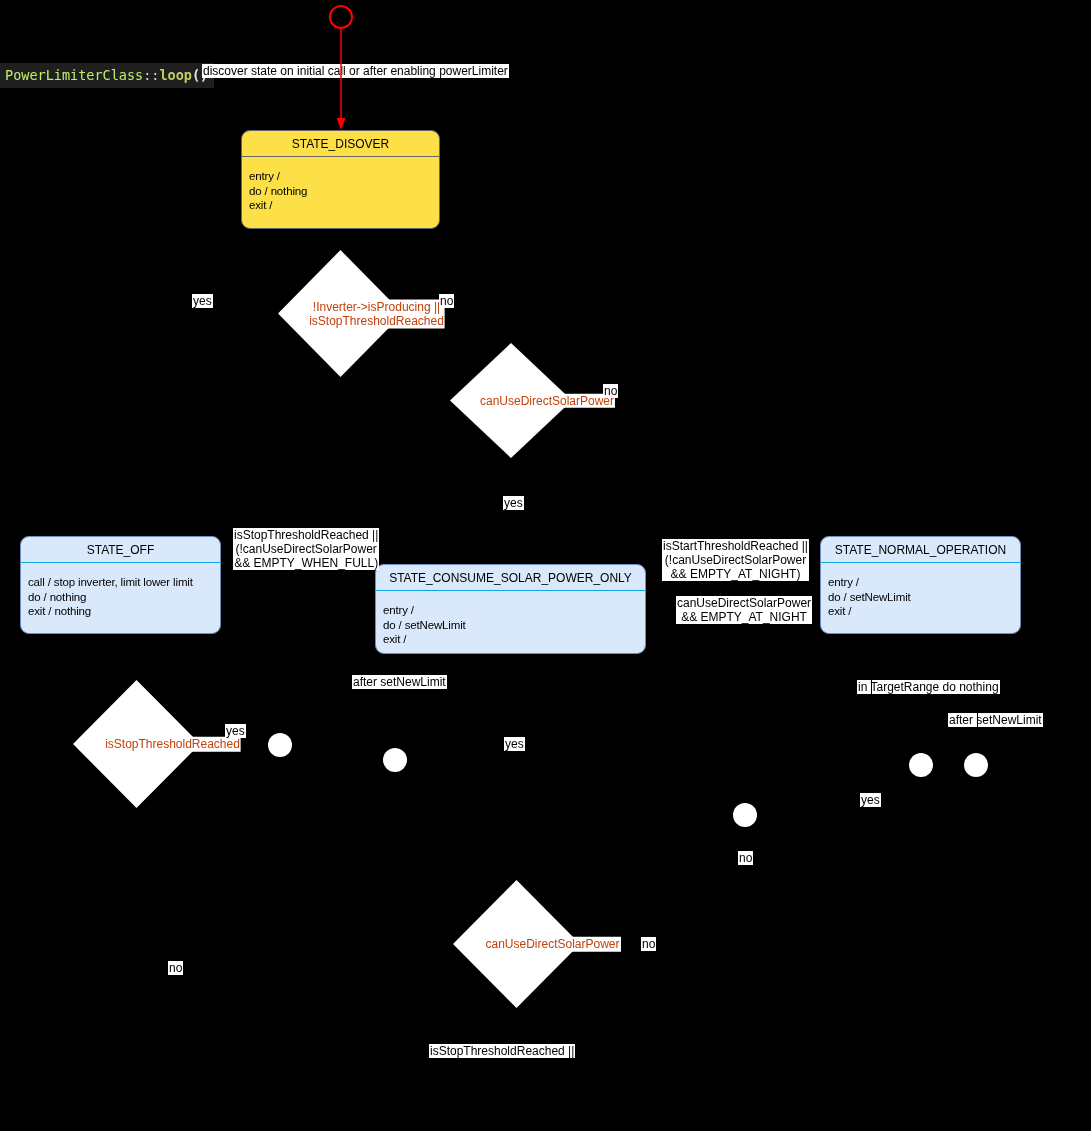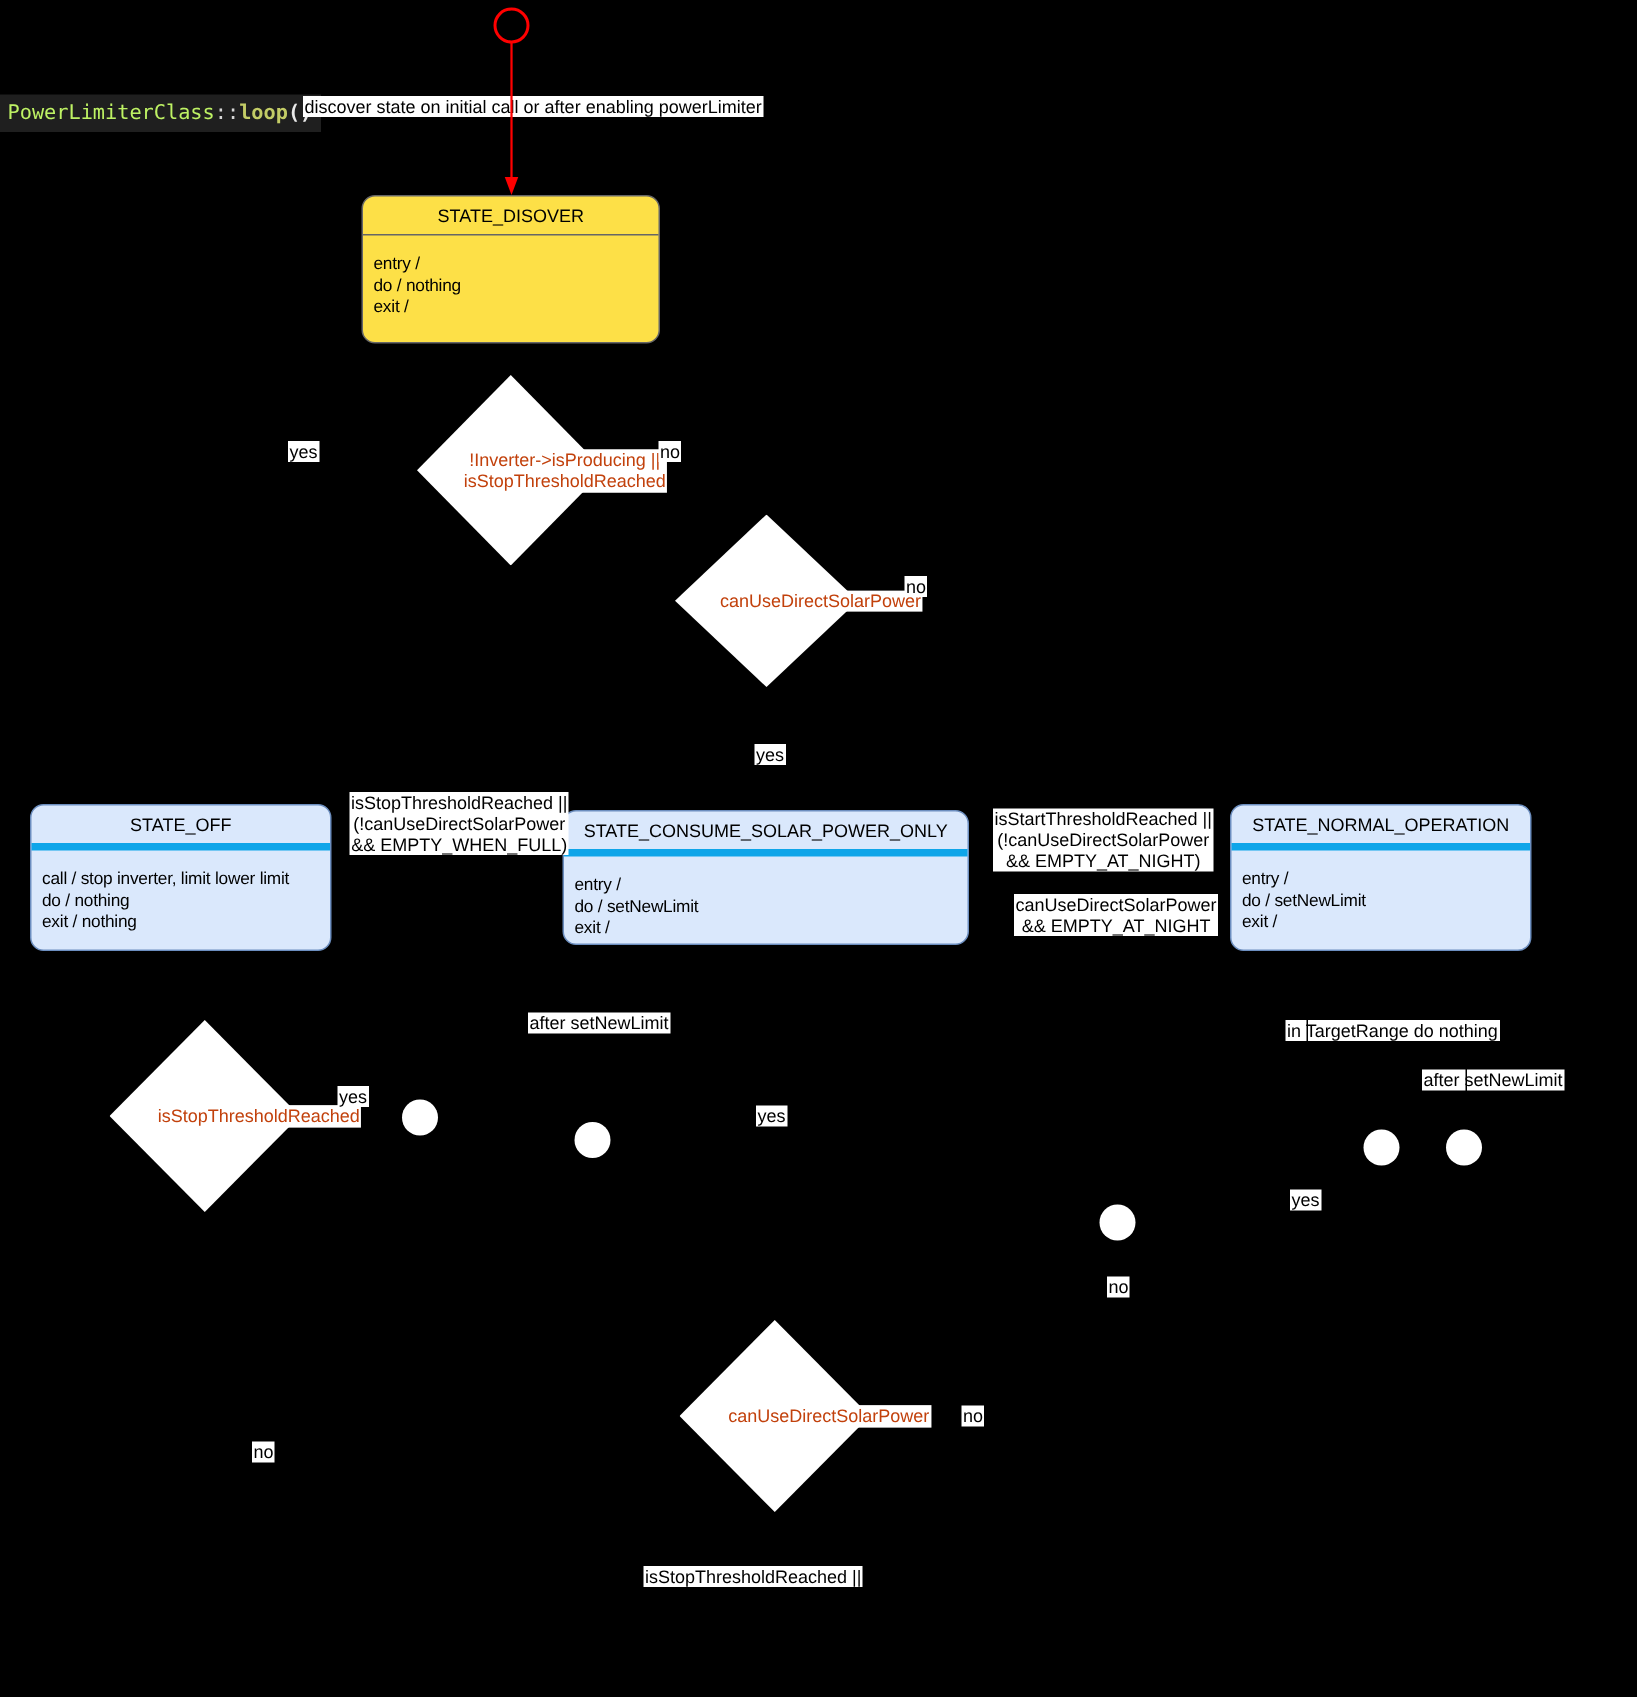"STATE_OFF" .state.blue .state-title { border-bottom: 5px solid #0ea5e9 -> 1px solid #0ea5e9 }
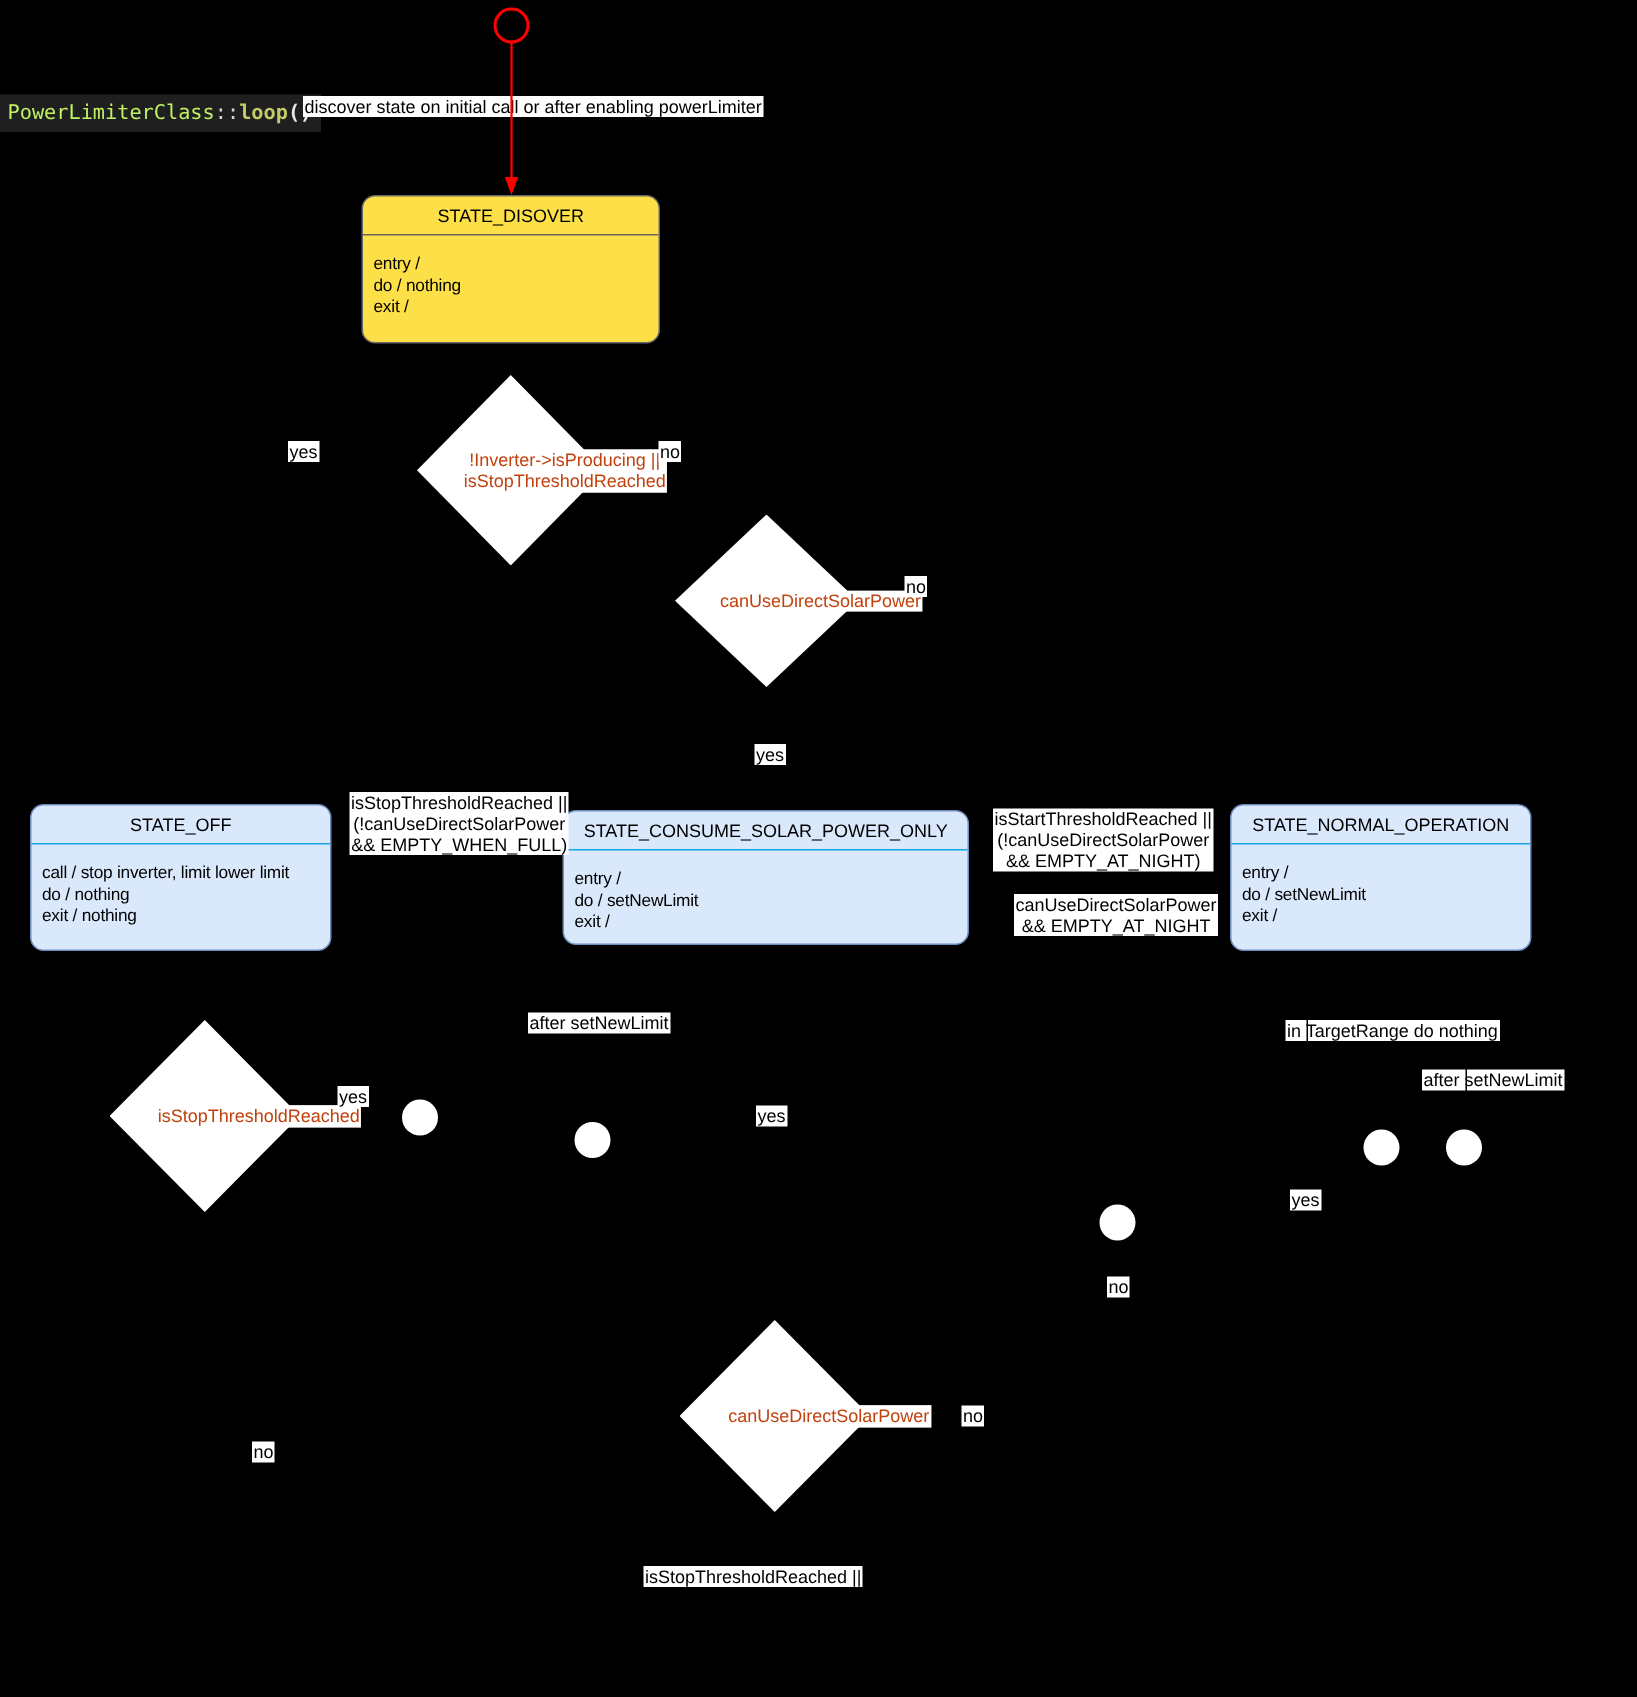"STATE_CONSUME_SOLAR_POWER_ONLY" div.state { top: 540px -> 564px }
